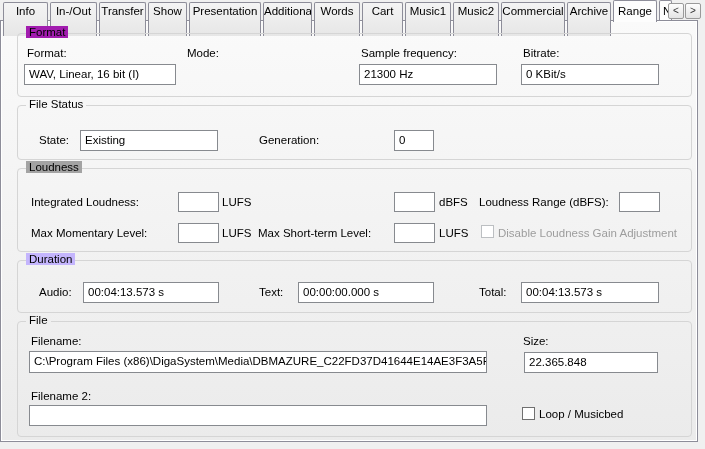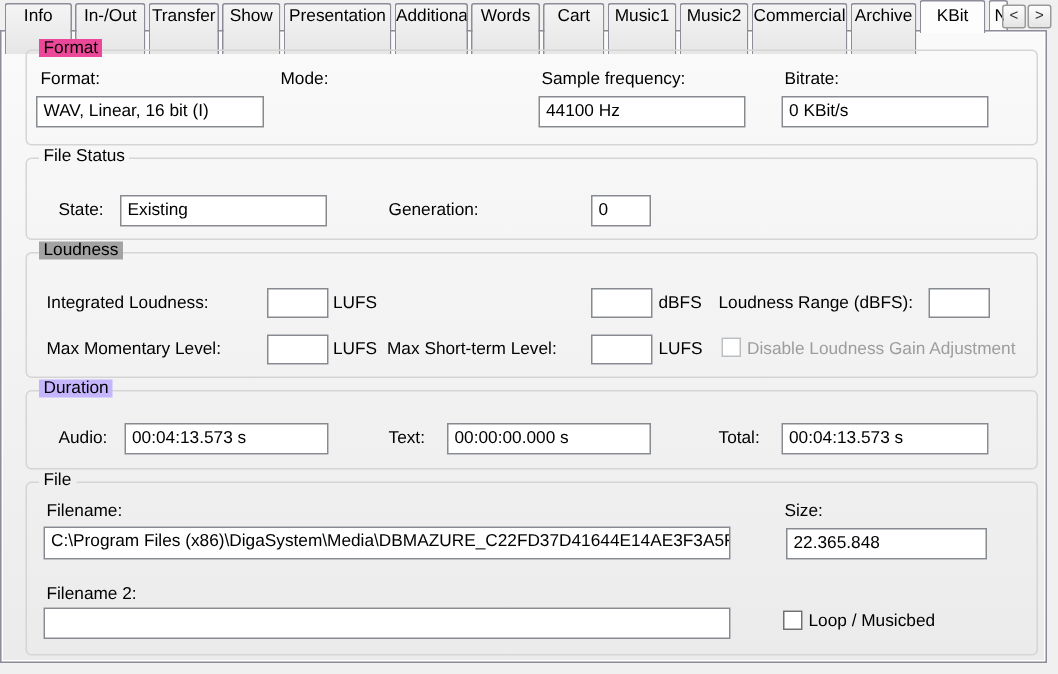"KBit" div.tab { text: KBit -> Range }
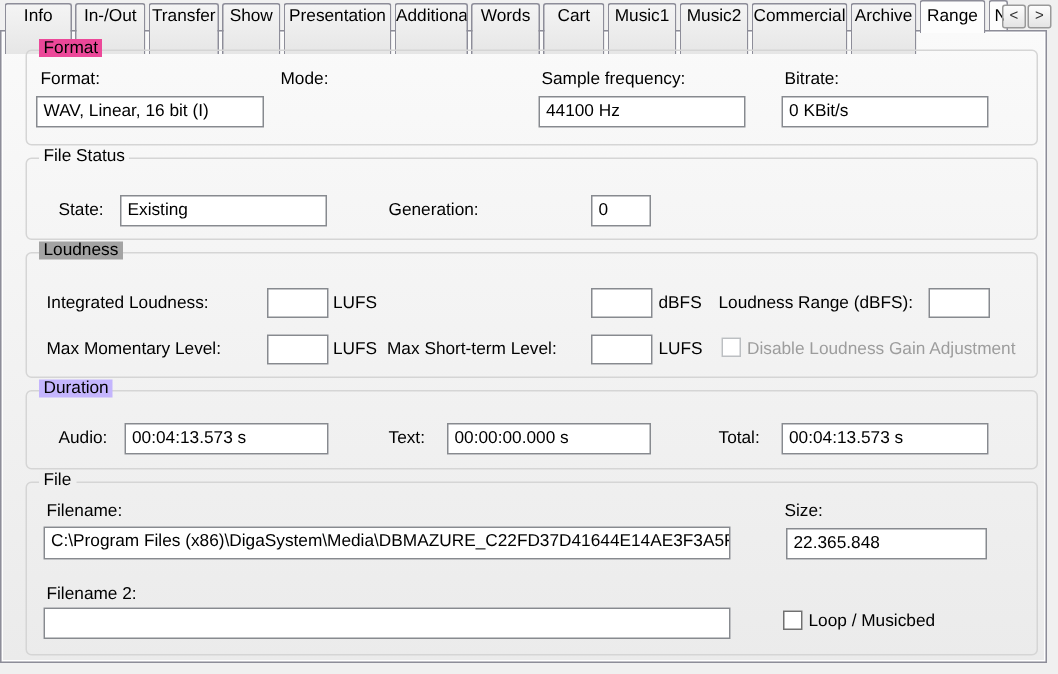"Format" .g-format .gtitle { background: #ec4899 -> #a21caf }
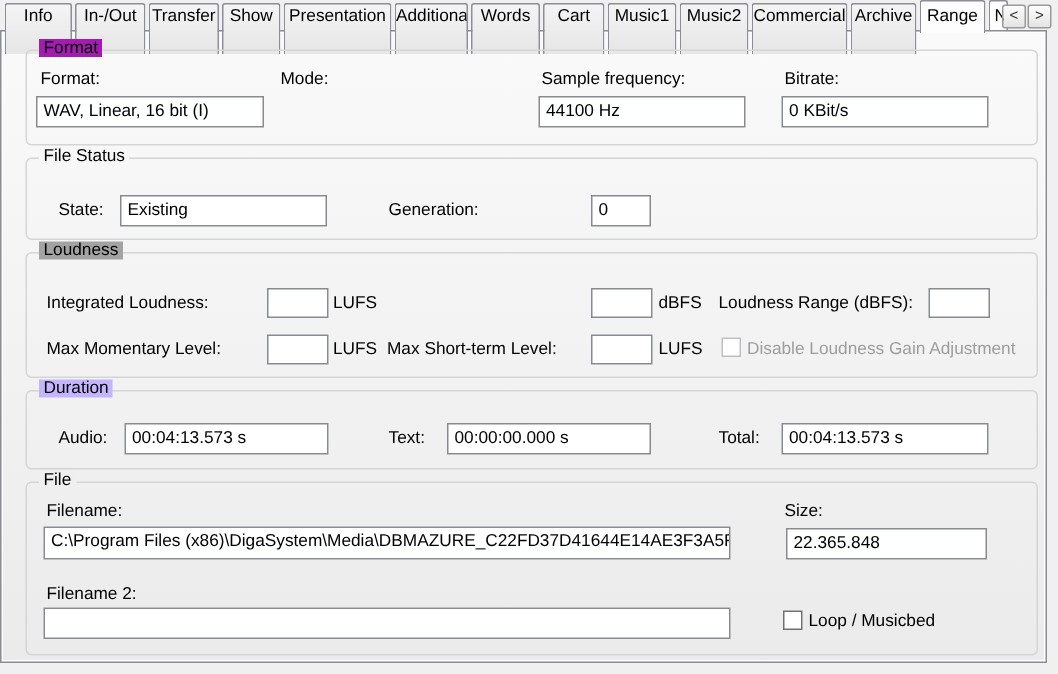"44100 Hz" div.field { text: 44100 -> 21300 }
